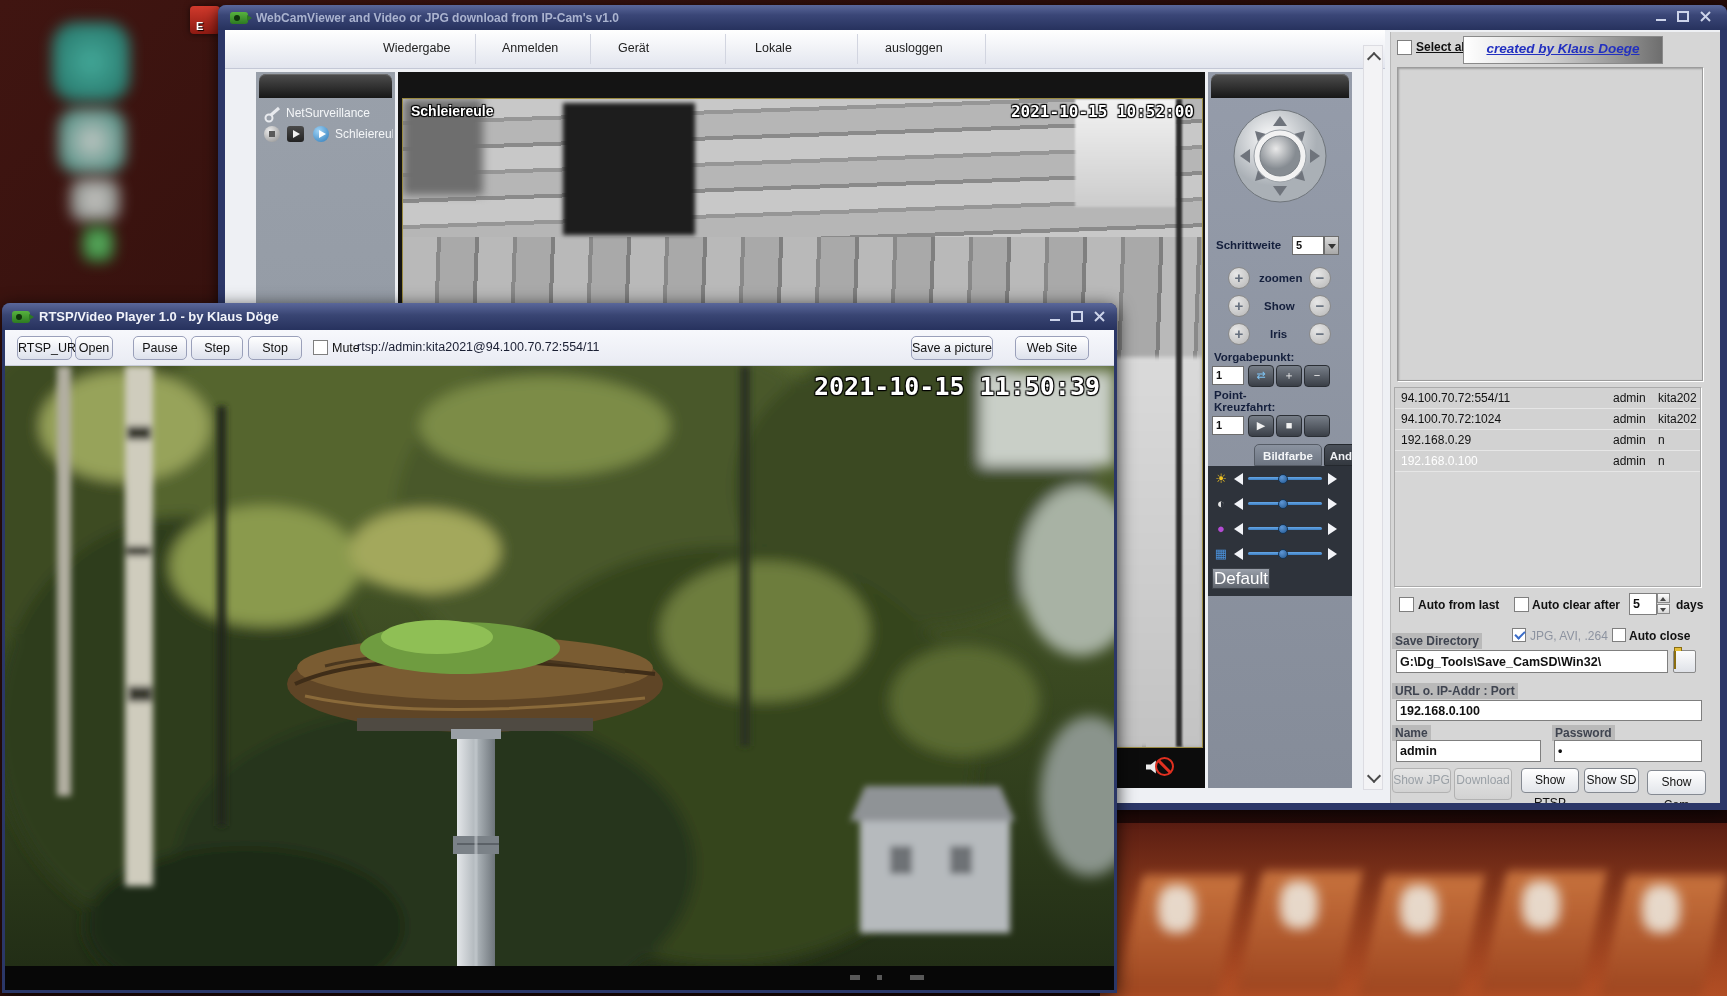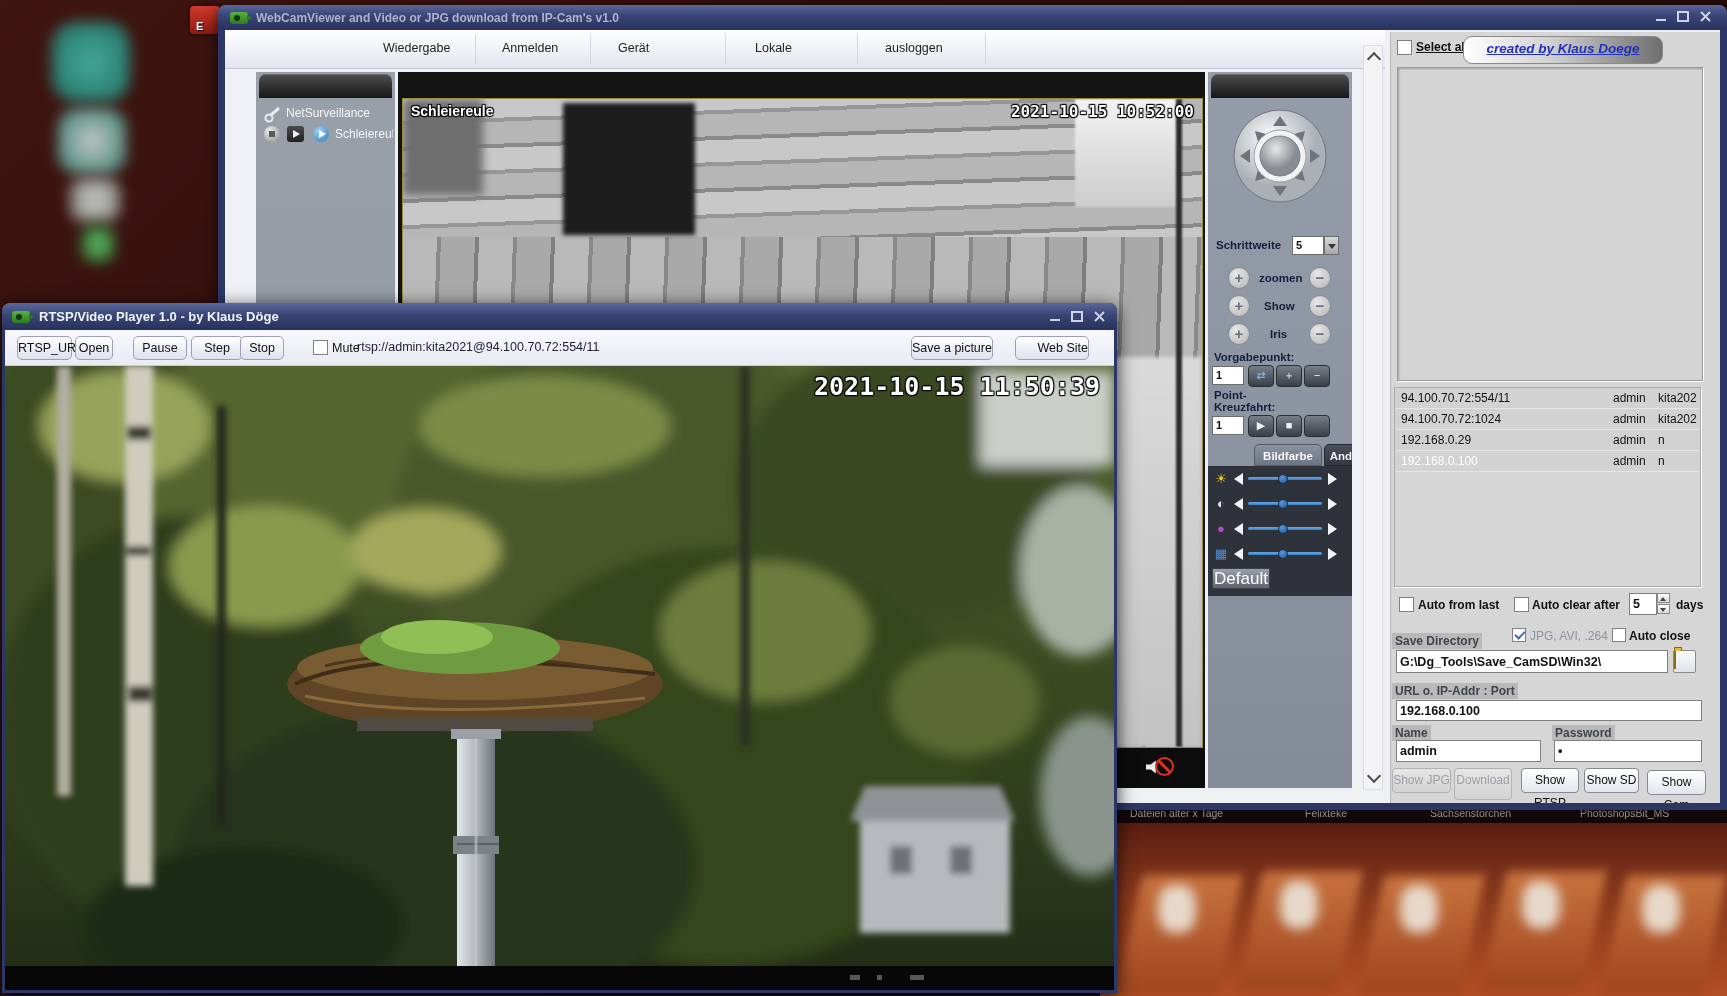"created by Klaus Doege" div.credit-box { border-radius: 9px -> none }
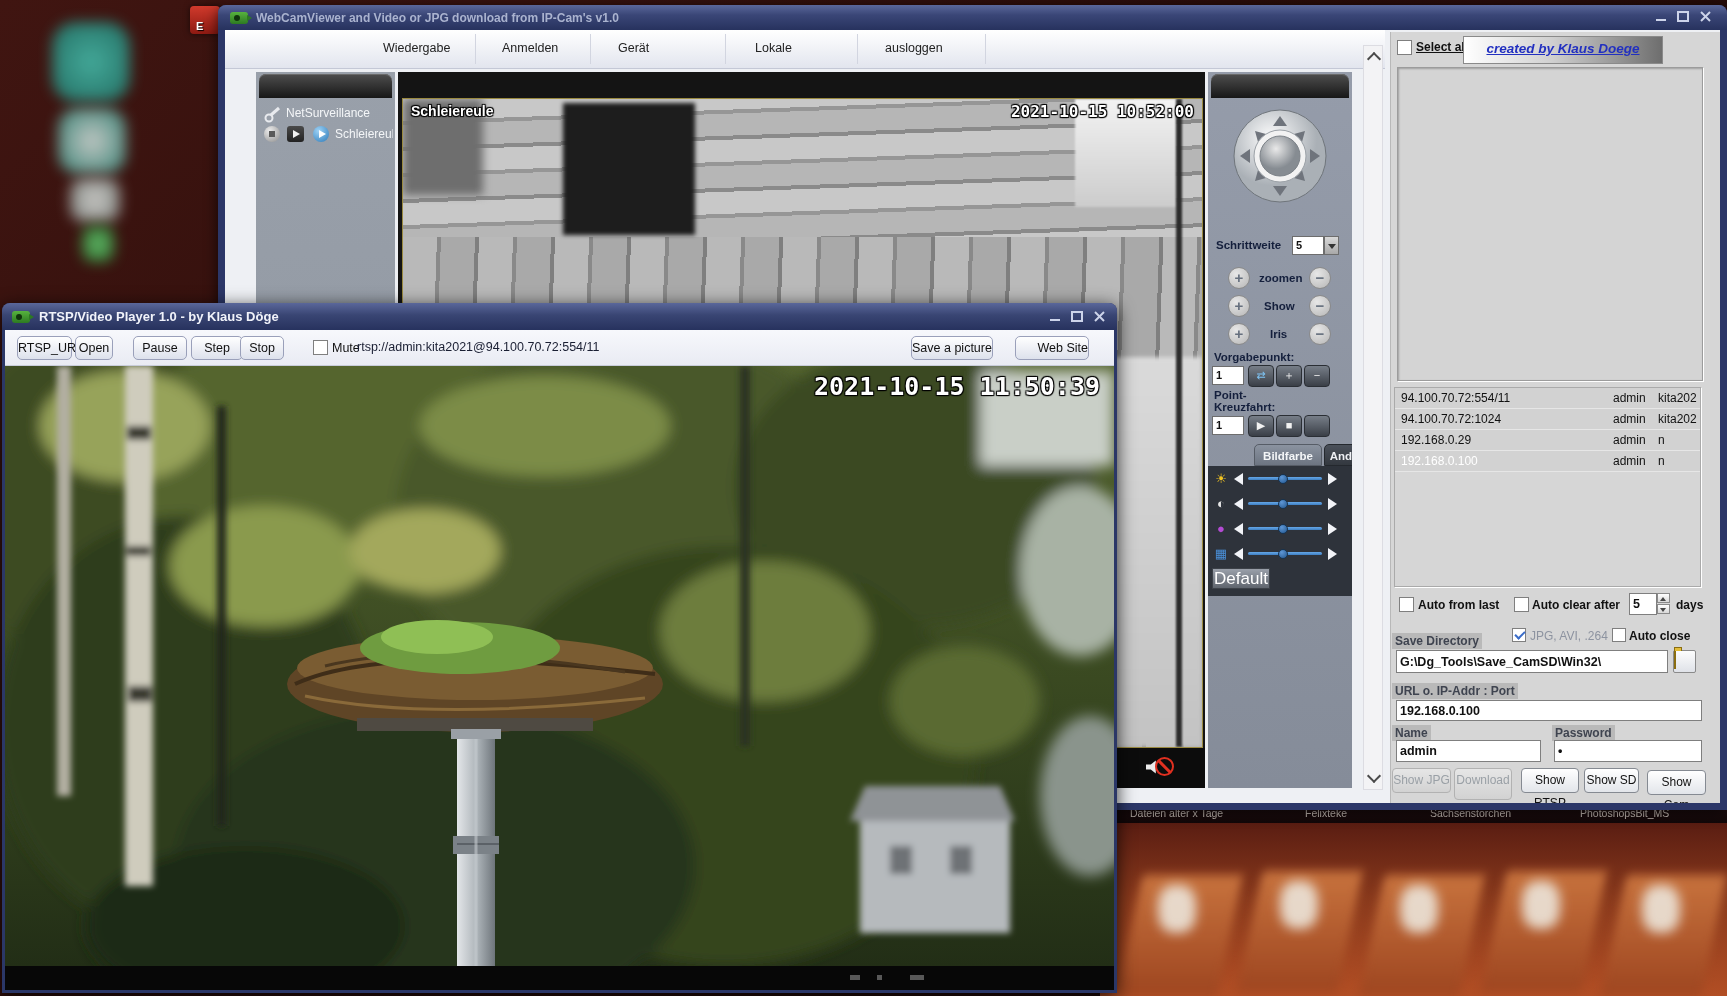"Stop" span.rtsp-btn { left: 235px -> 243px; width: 44px -> 54px }
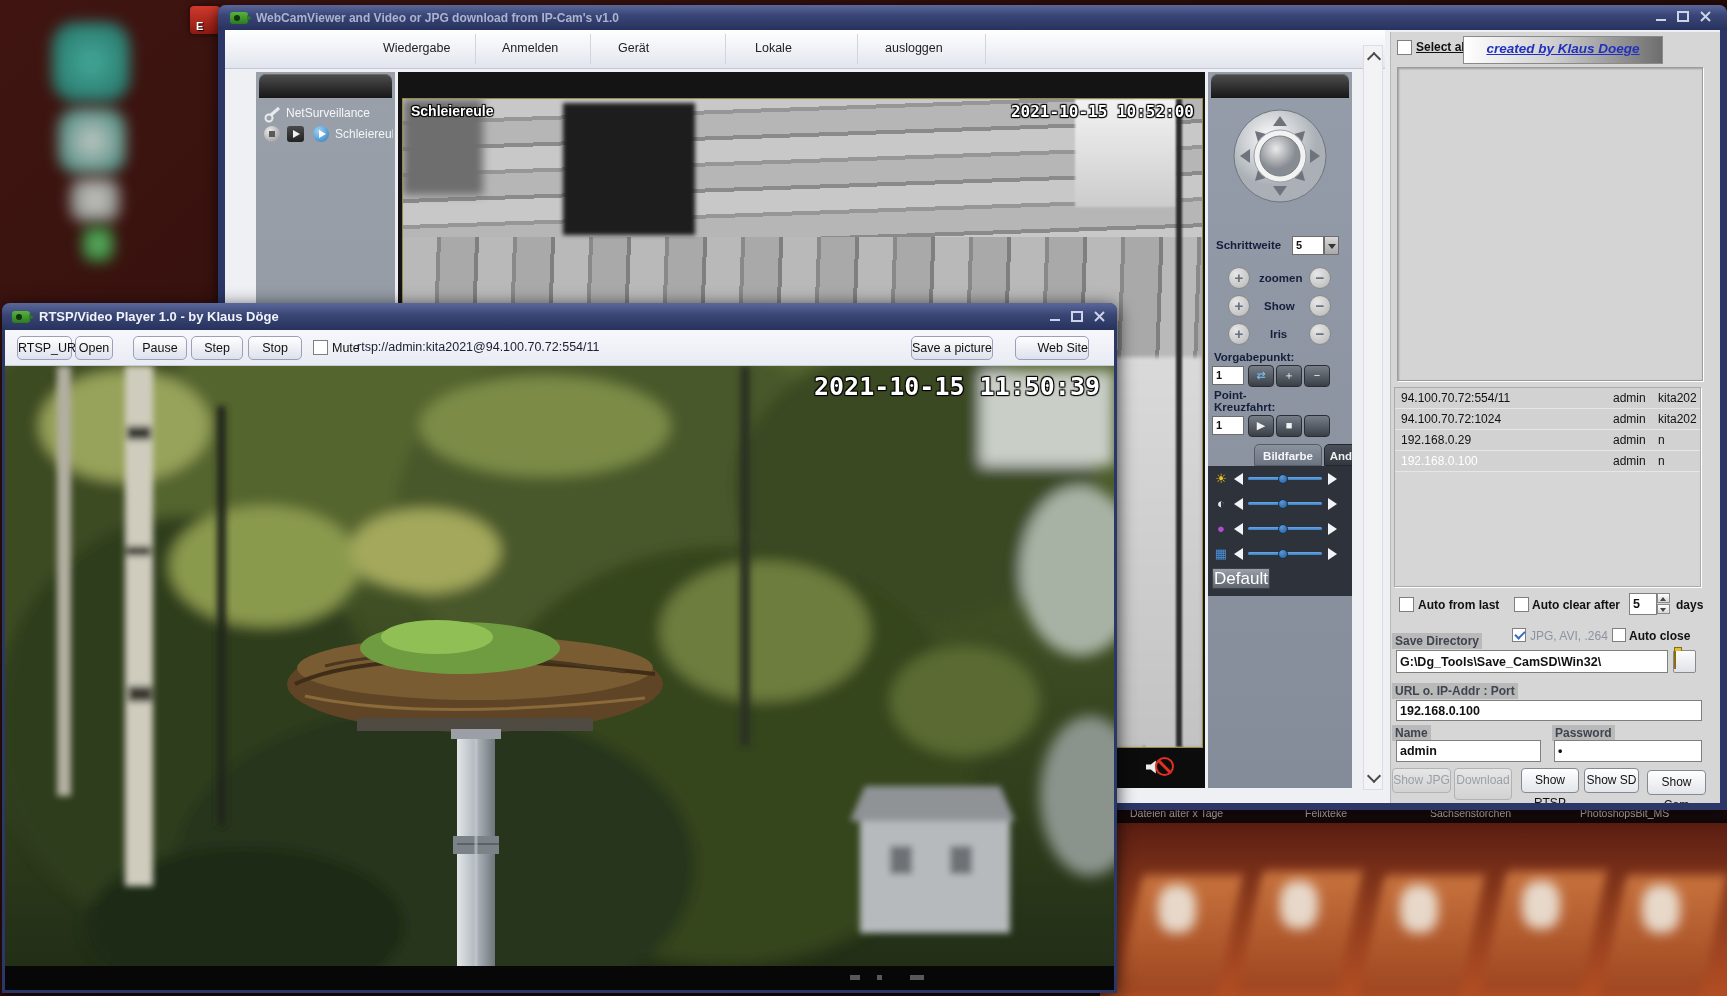"Web Site" span.rtsp-btn { text-align: right -> none }
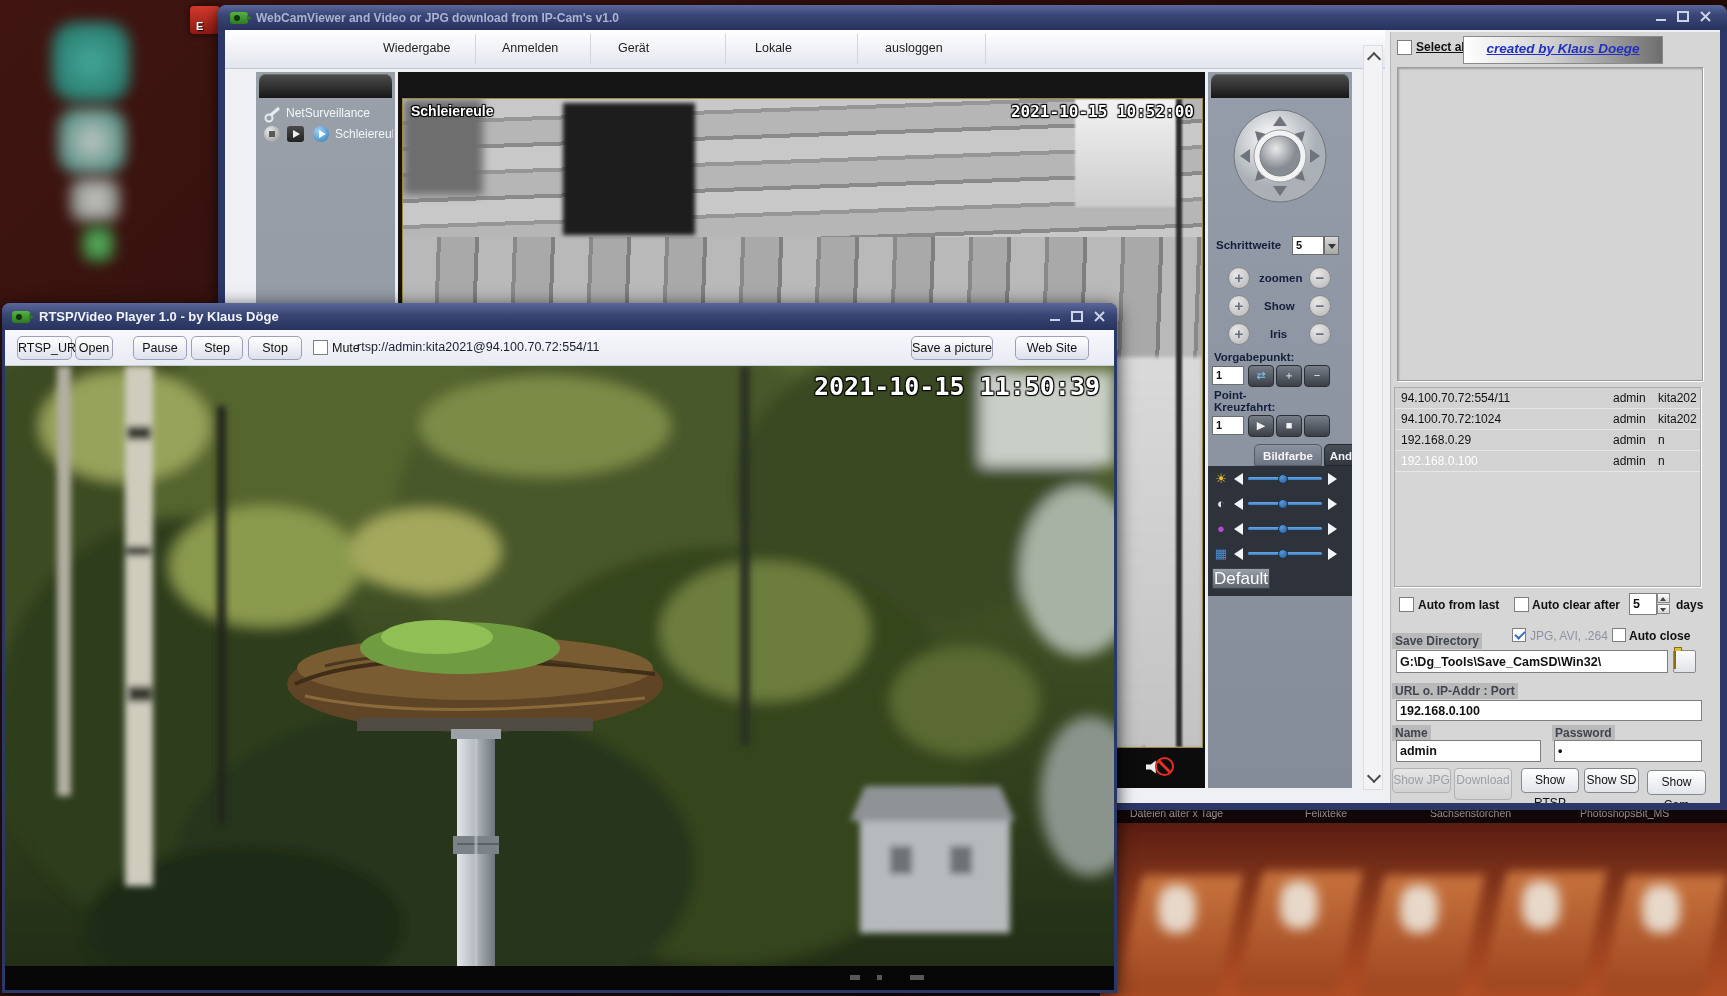"Dateien alter x Tage" div.bgwin-bar { html: <div> <span>Dateien alter x Tage</span> <span>Felixteke</span> <span>Sachsenstorchen</span> <span>PhotoshopsBit_MS</span> </div> -> none }
